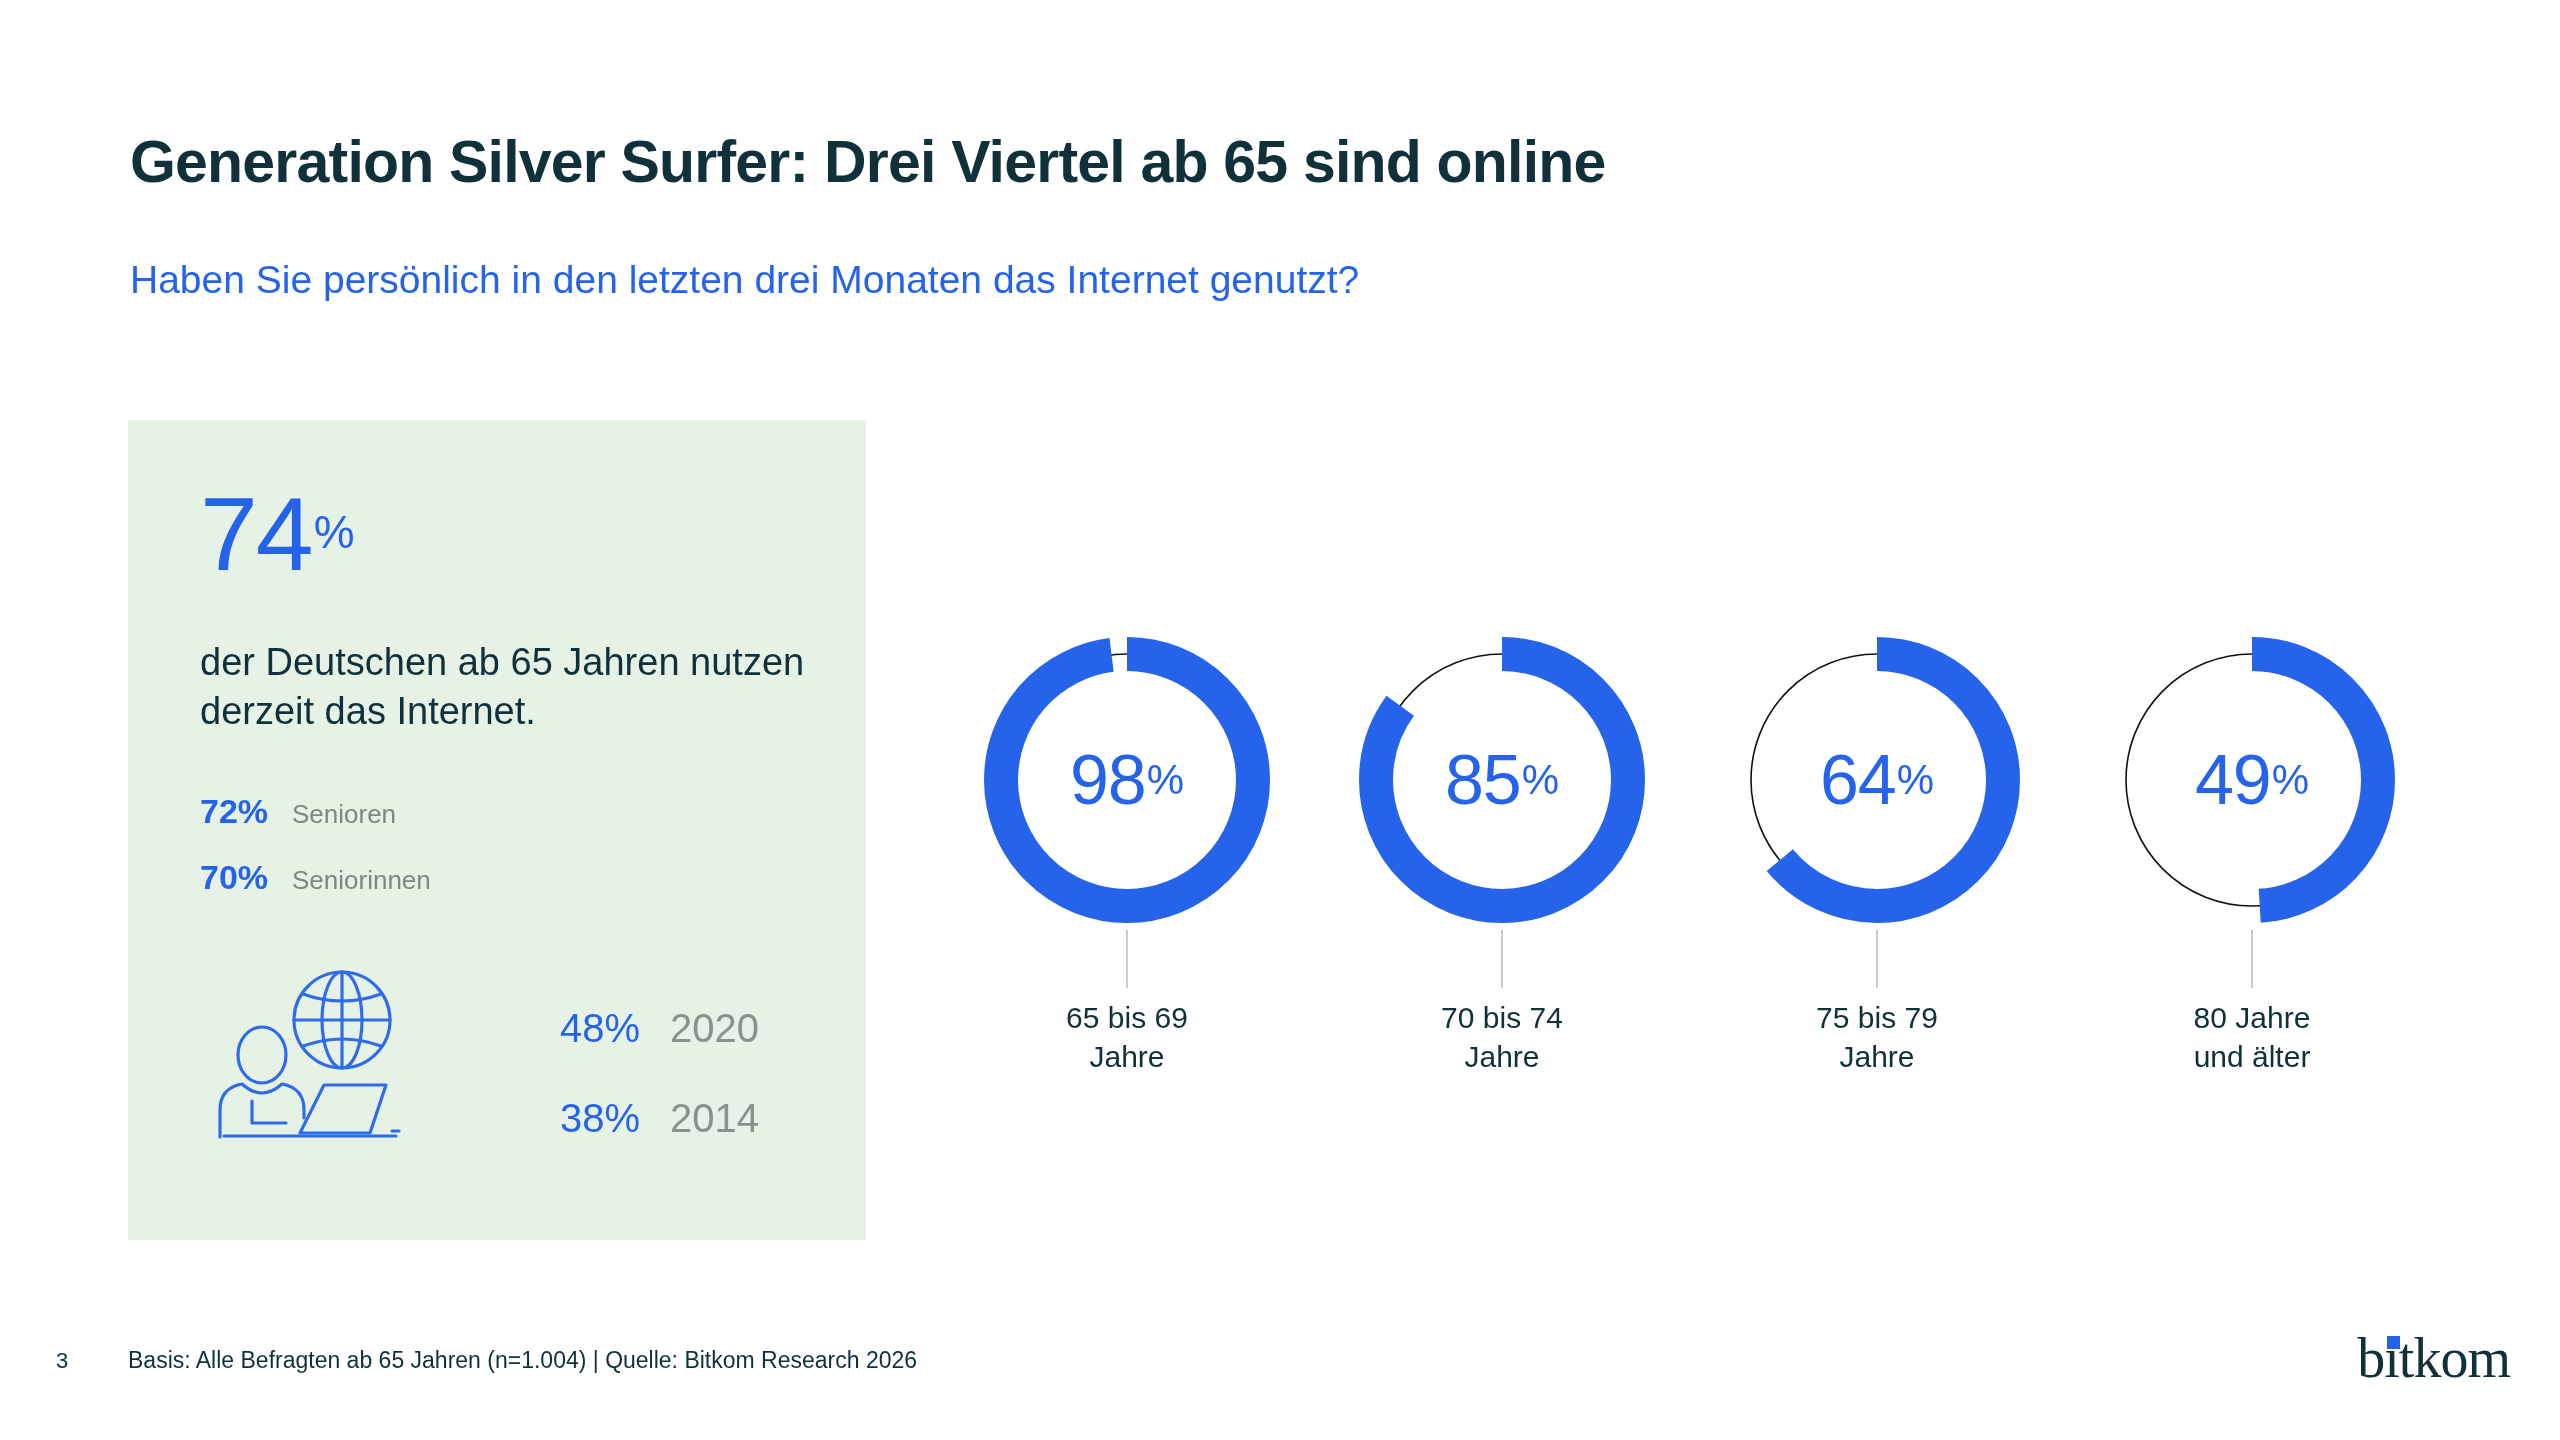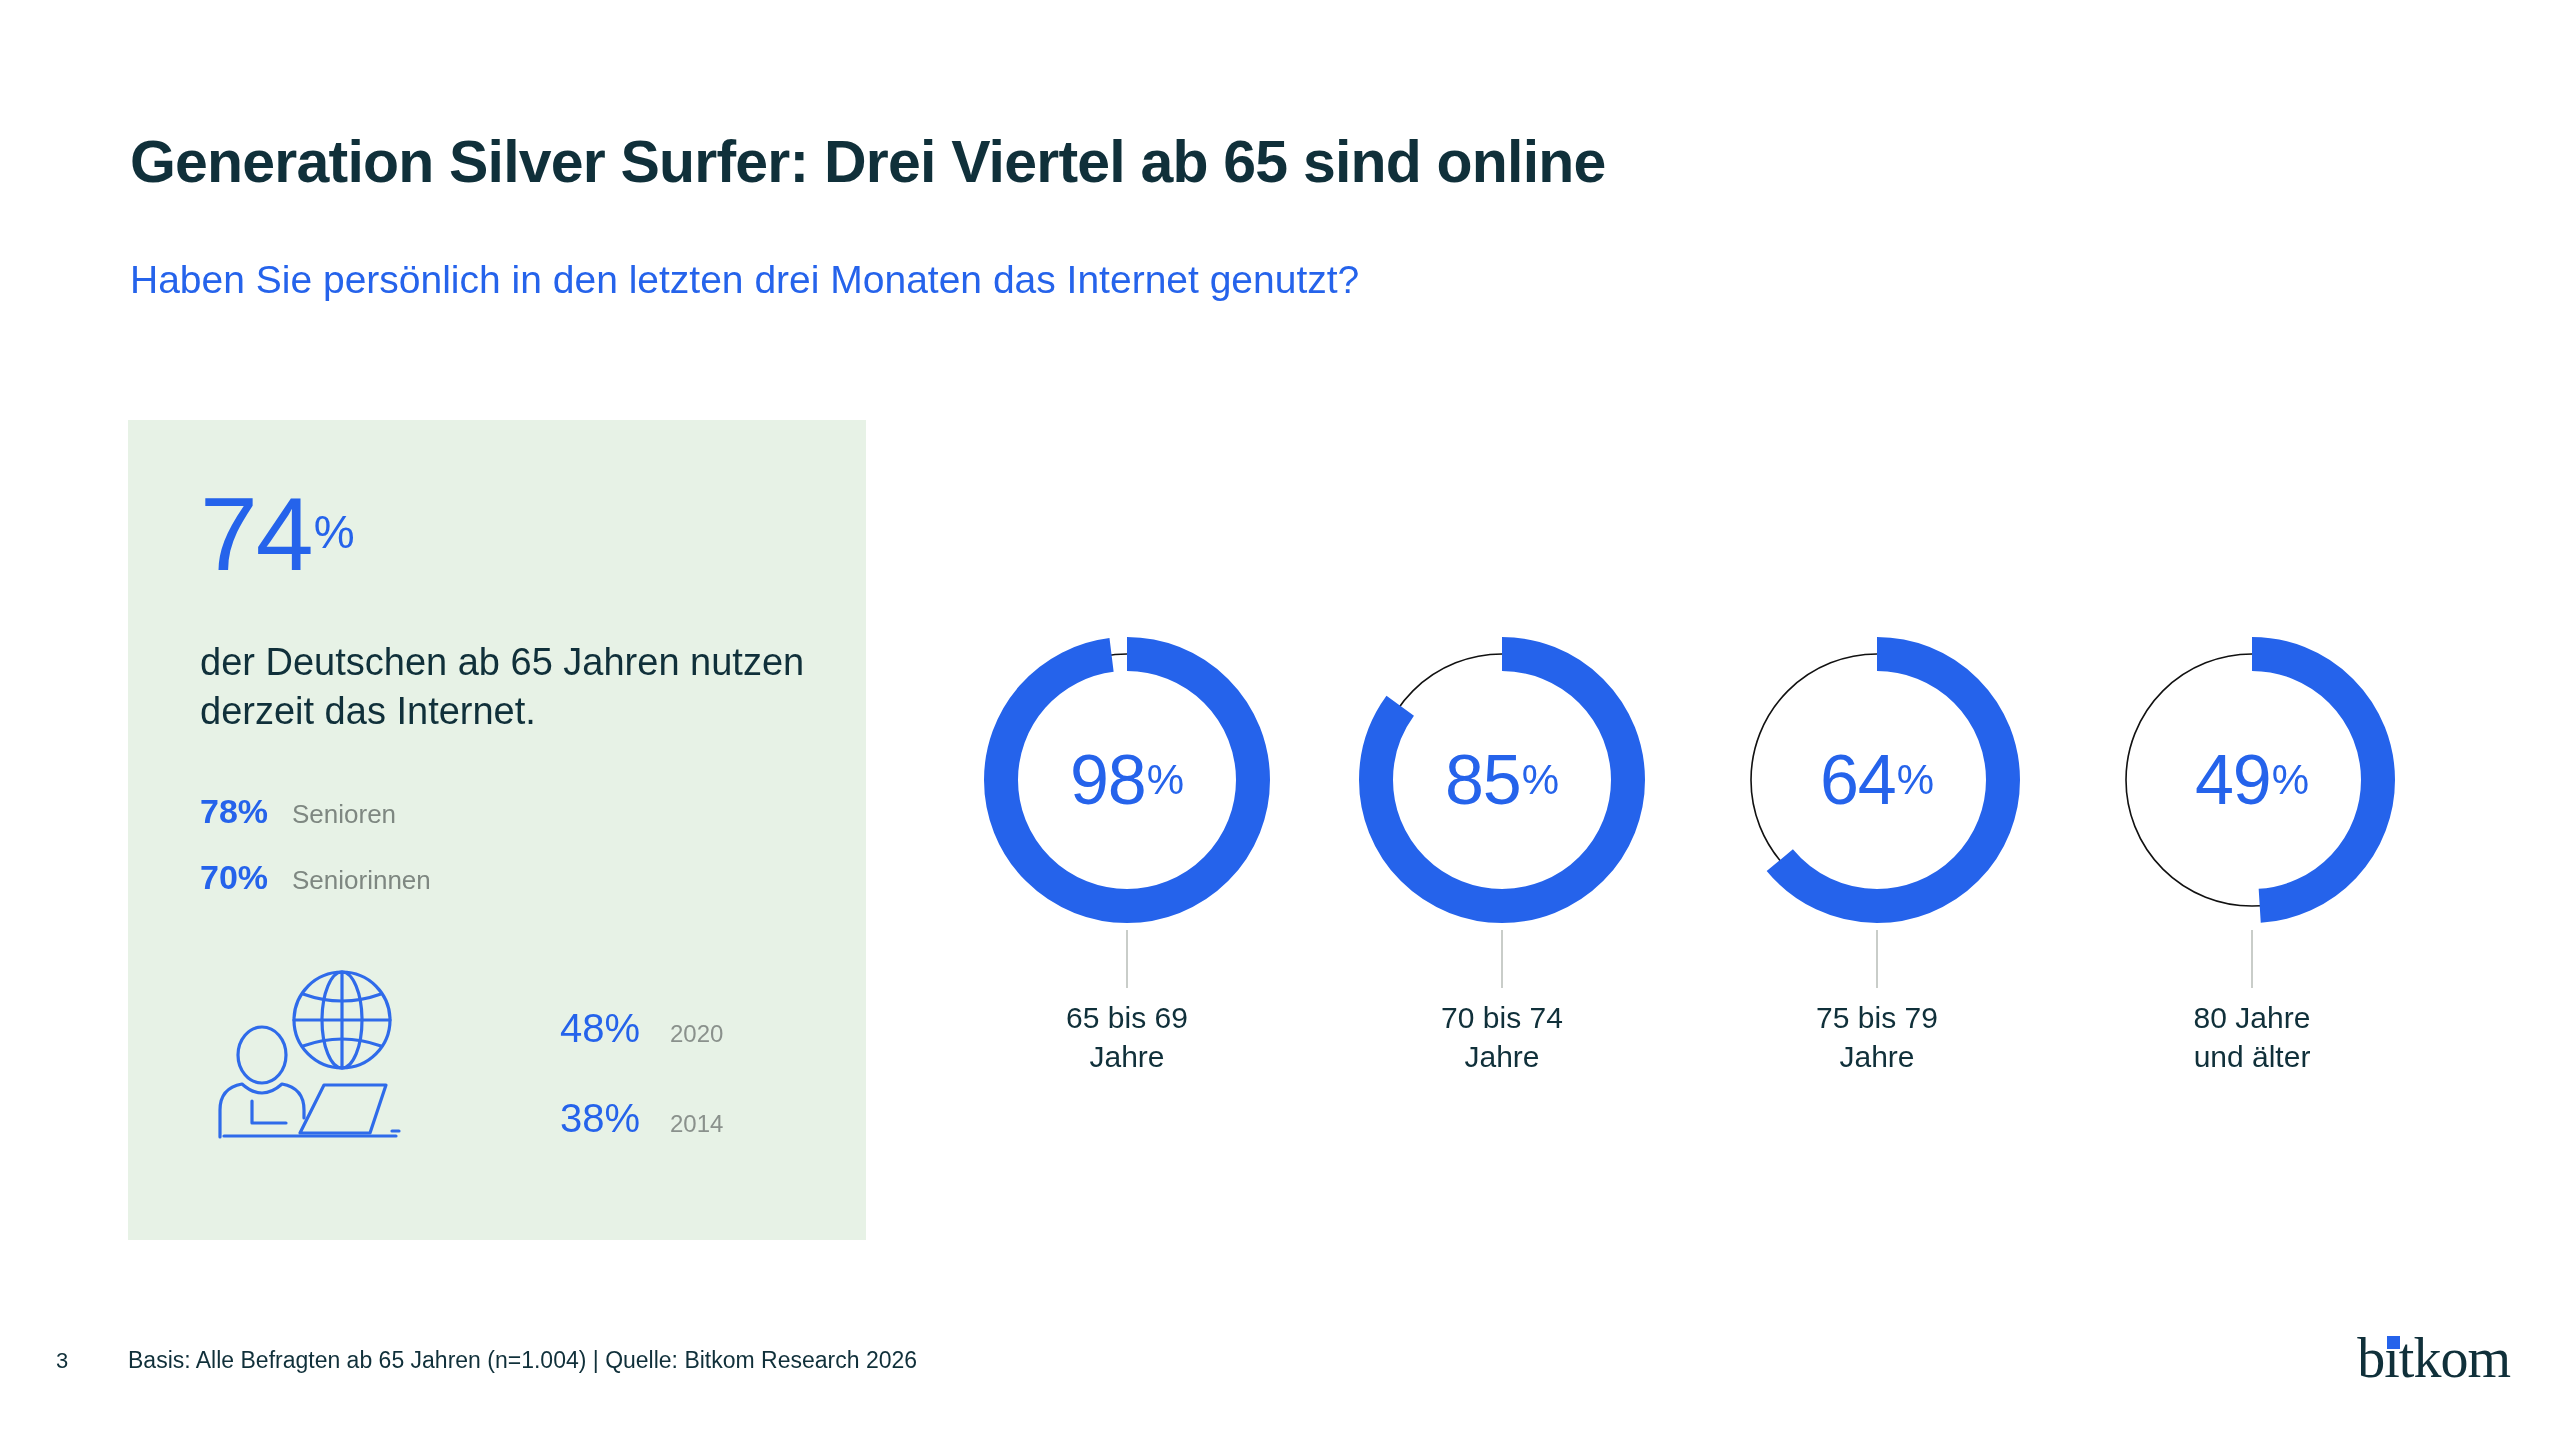"78%" span.val { text: 78% -> 72% }
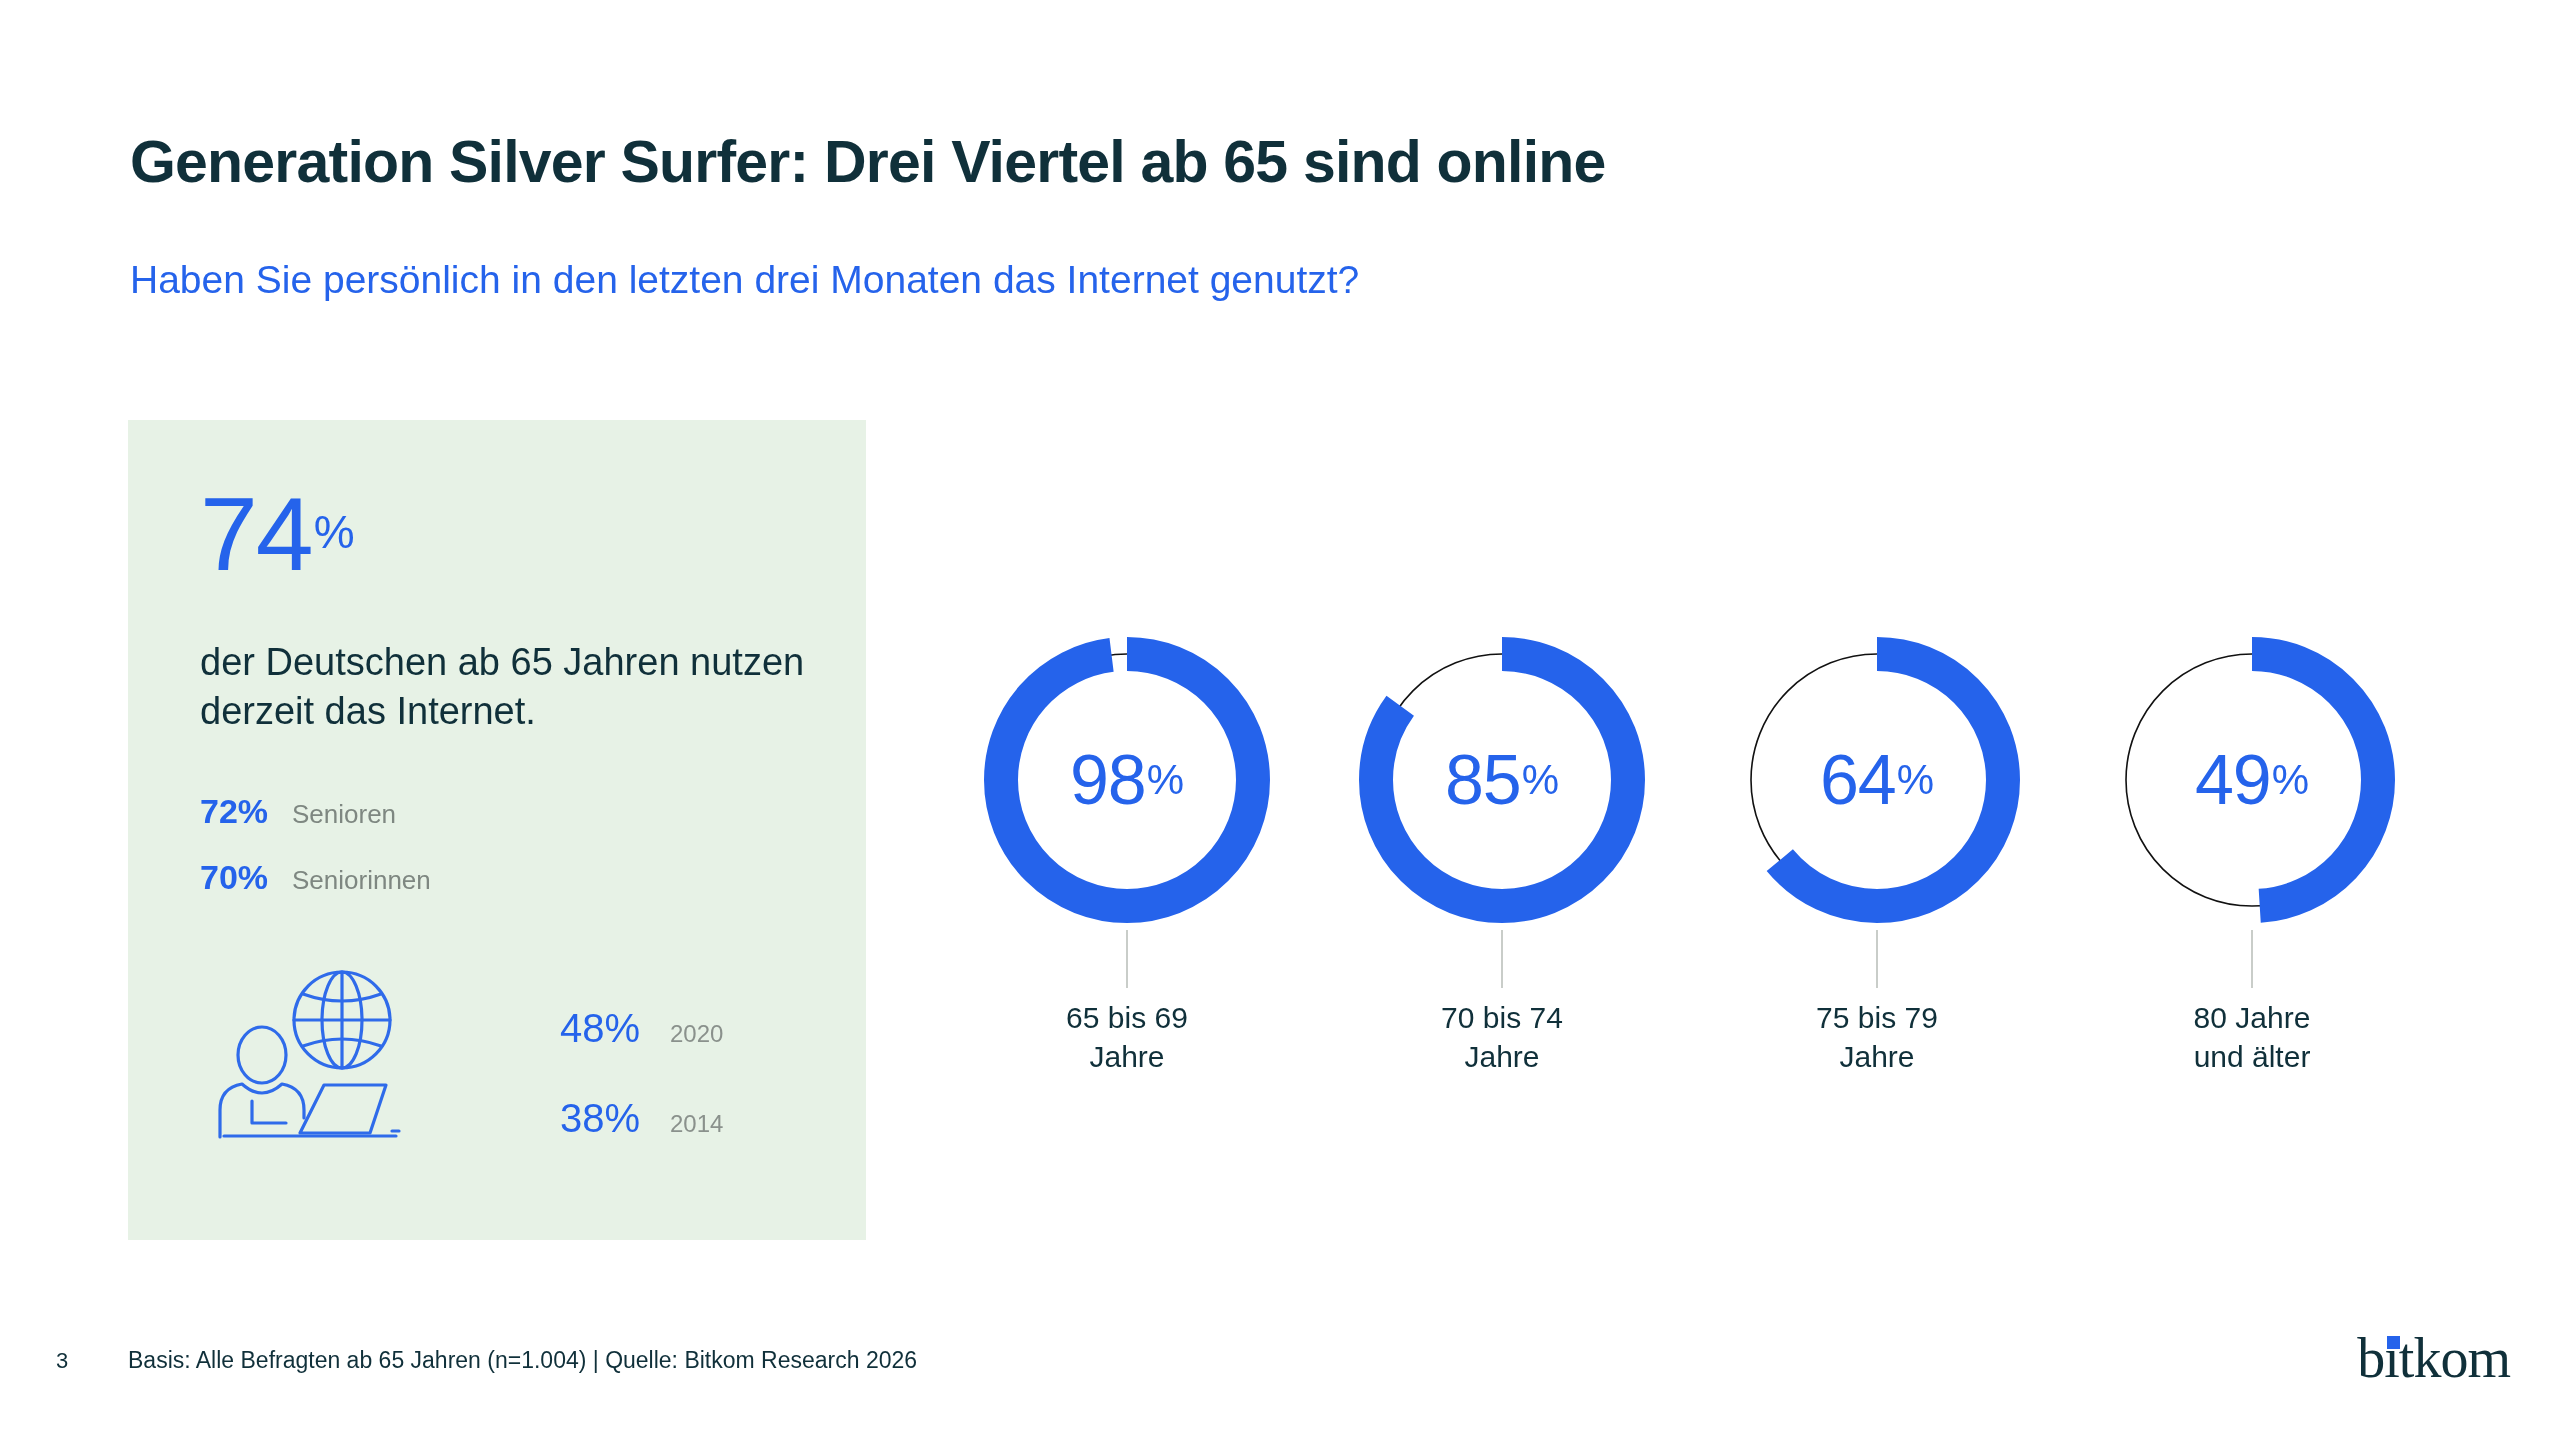"2020" .year-row .lbl { font-size: 24px -> 40px }
